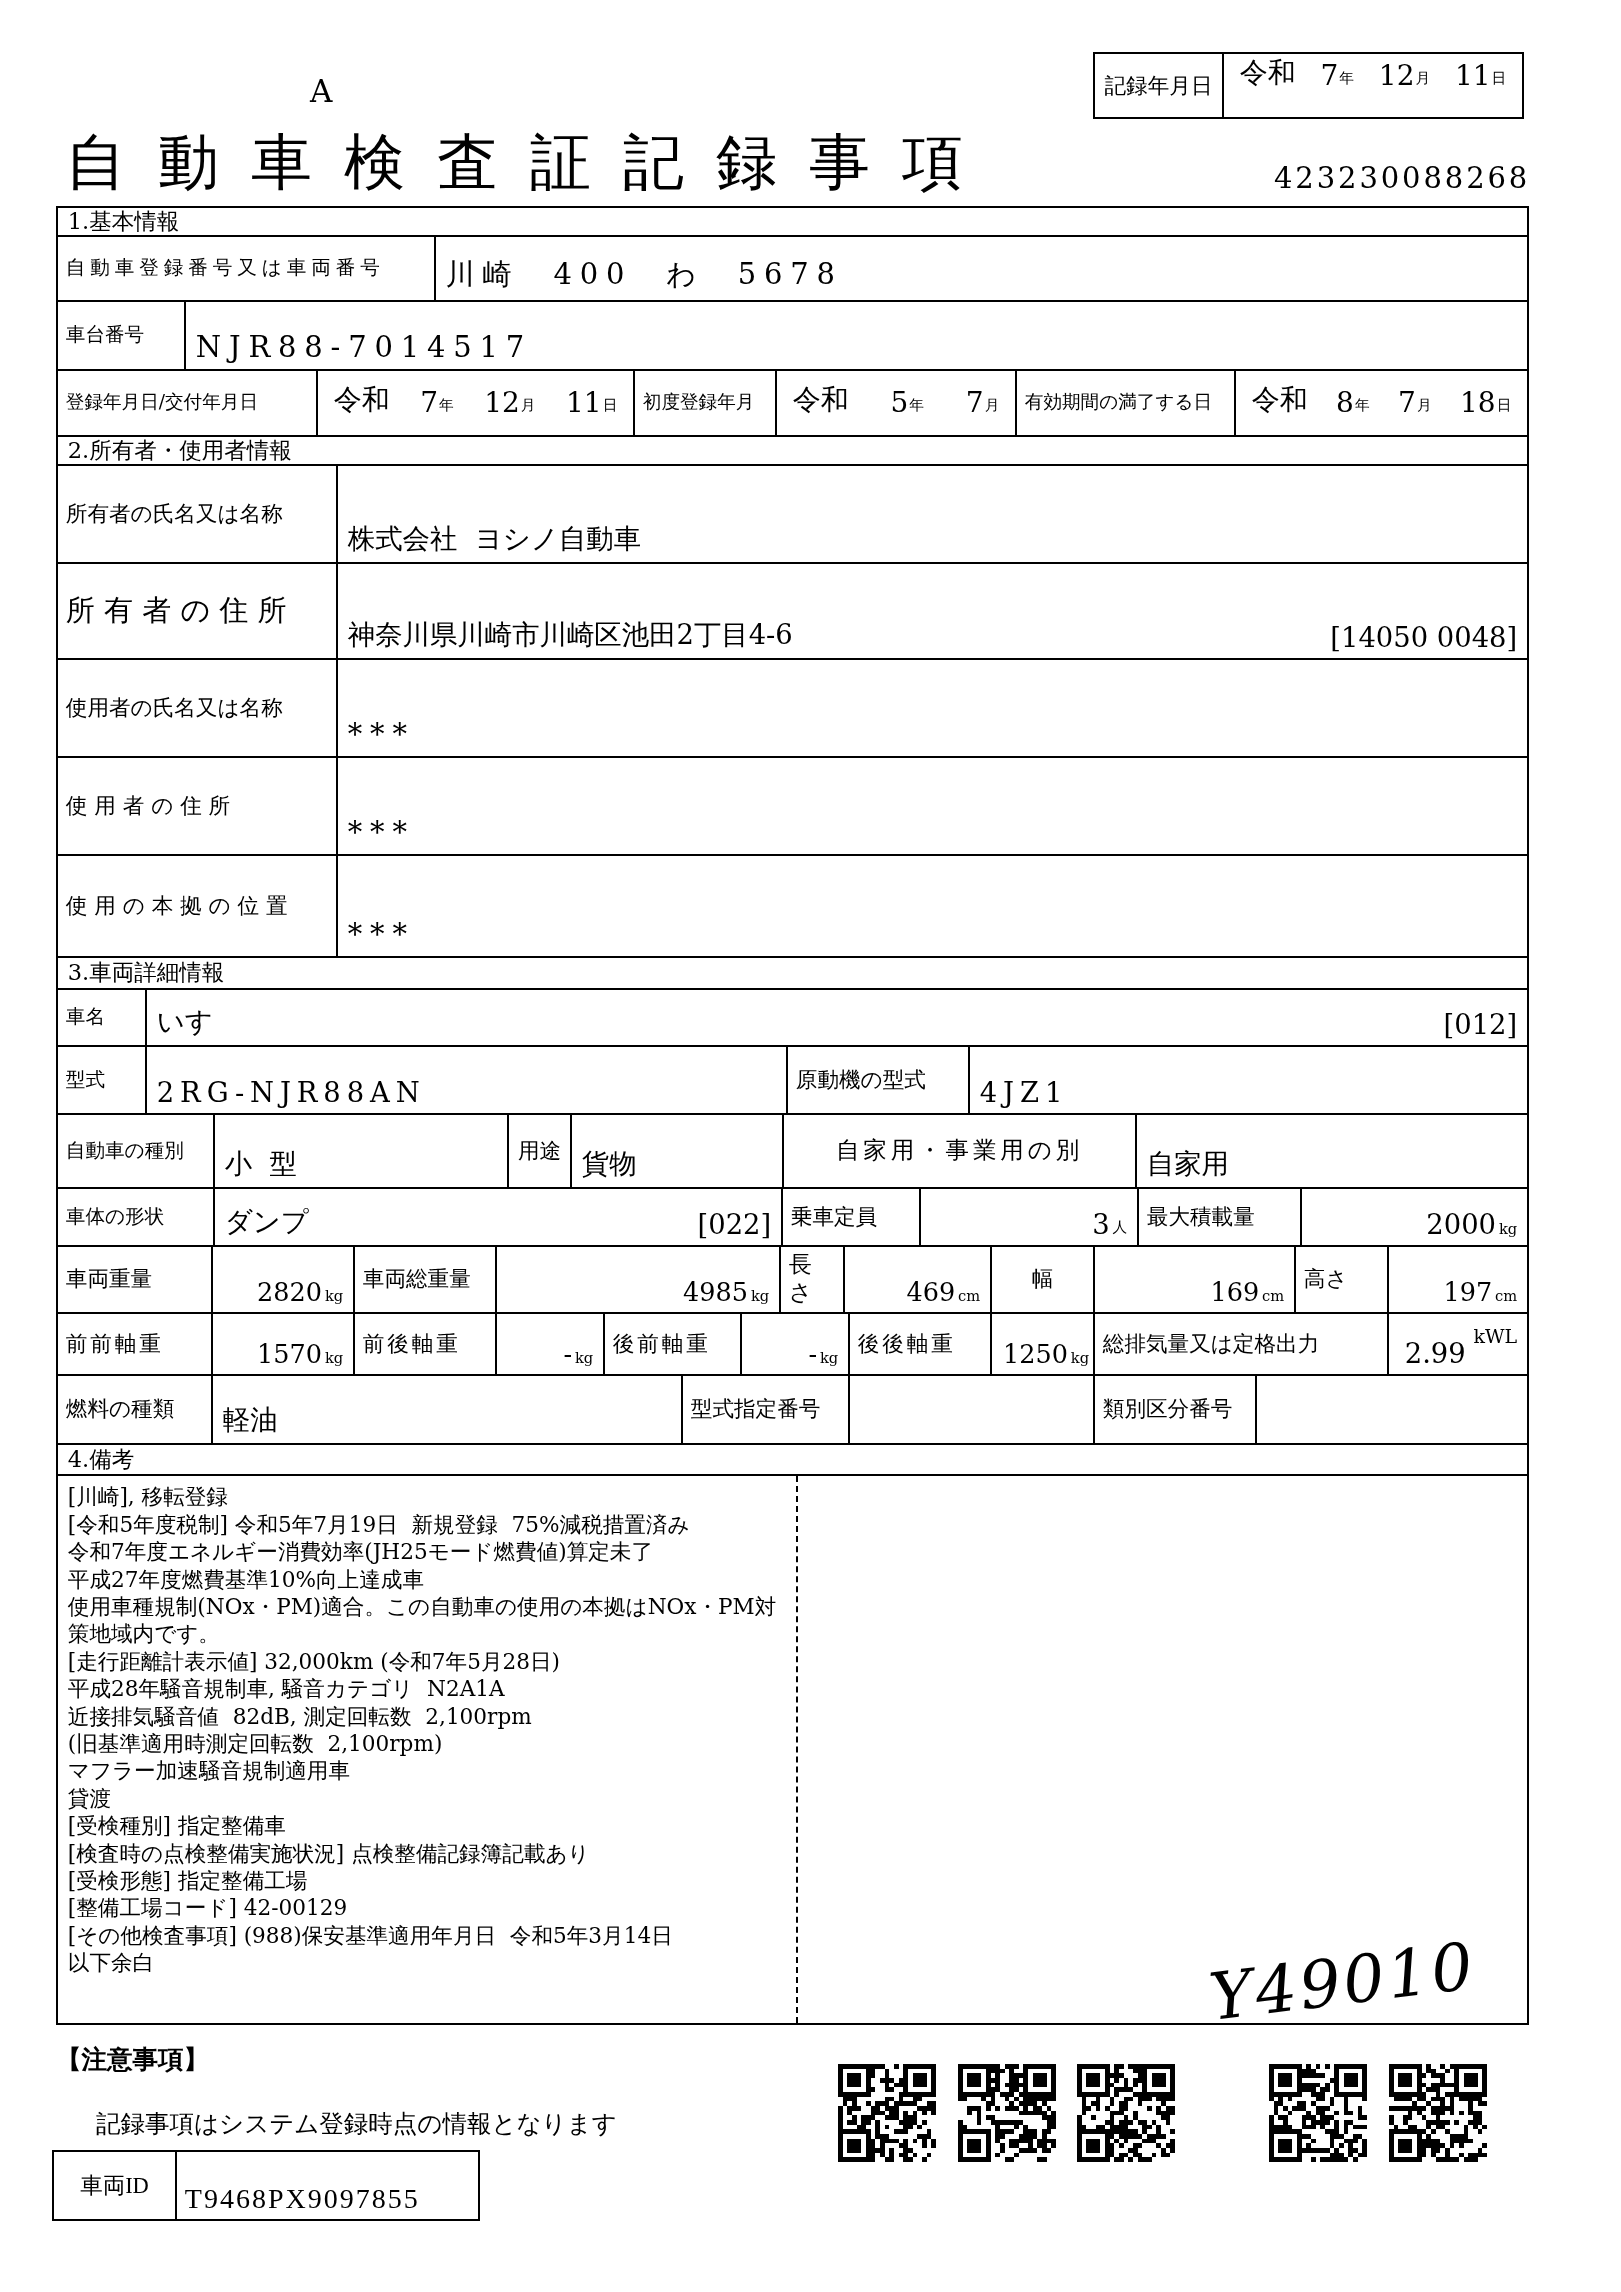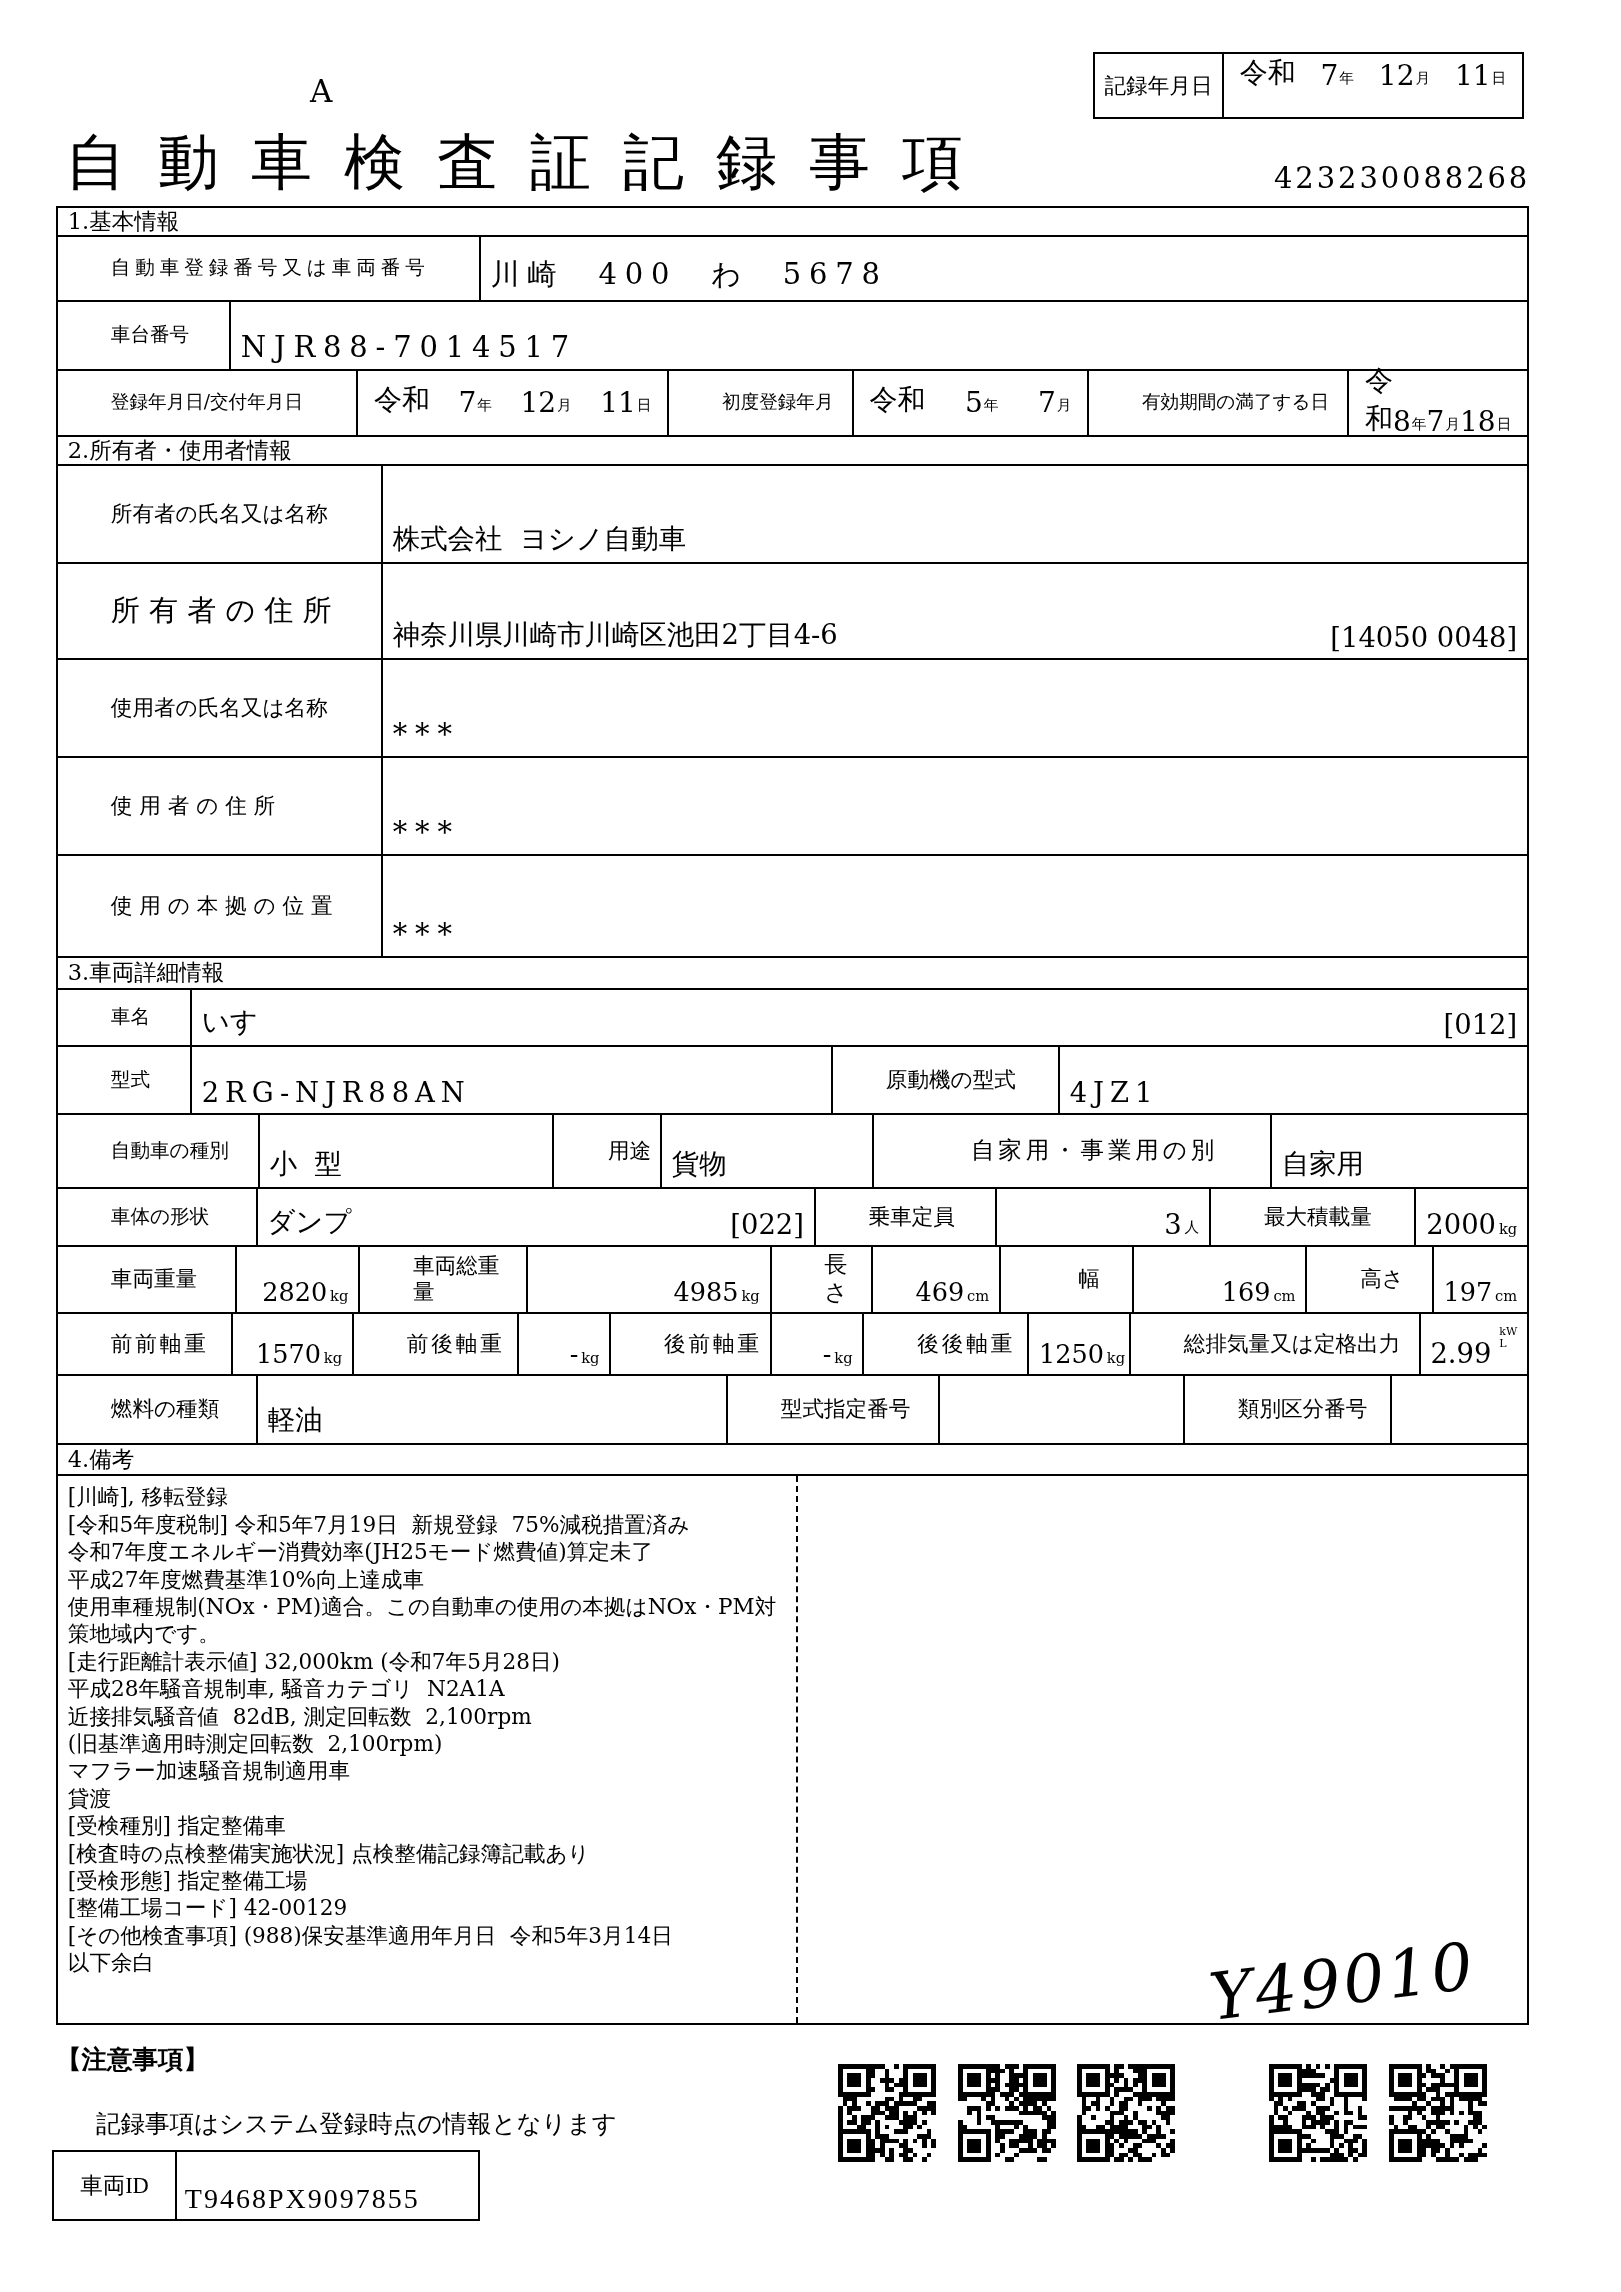"自動車登録番号又は車両番号" .lbl { margin-left: 45px -> none }
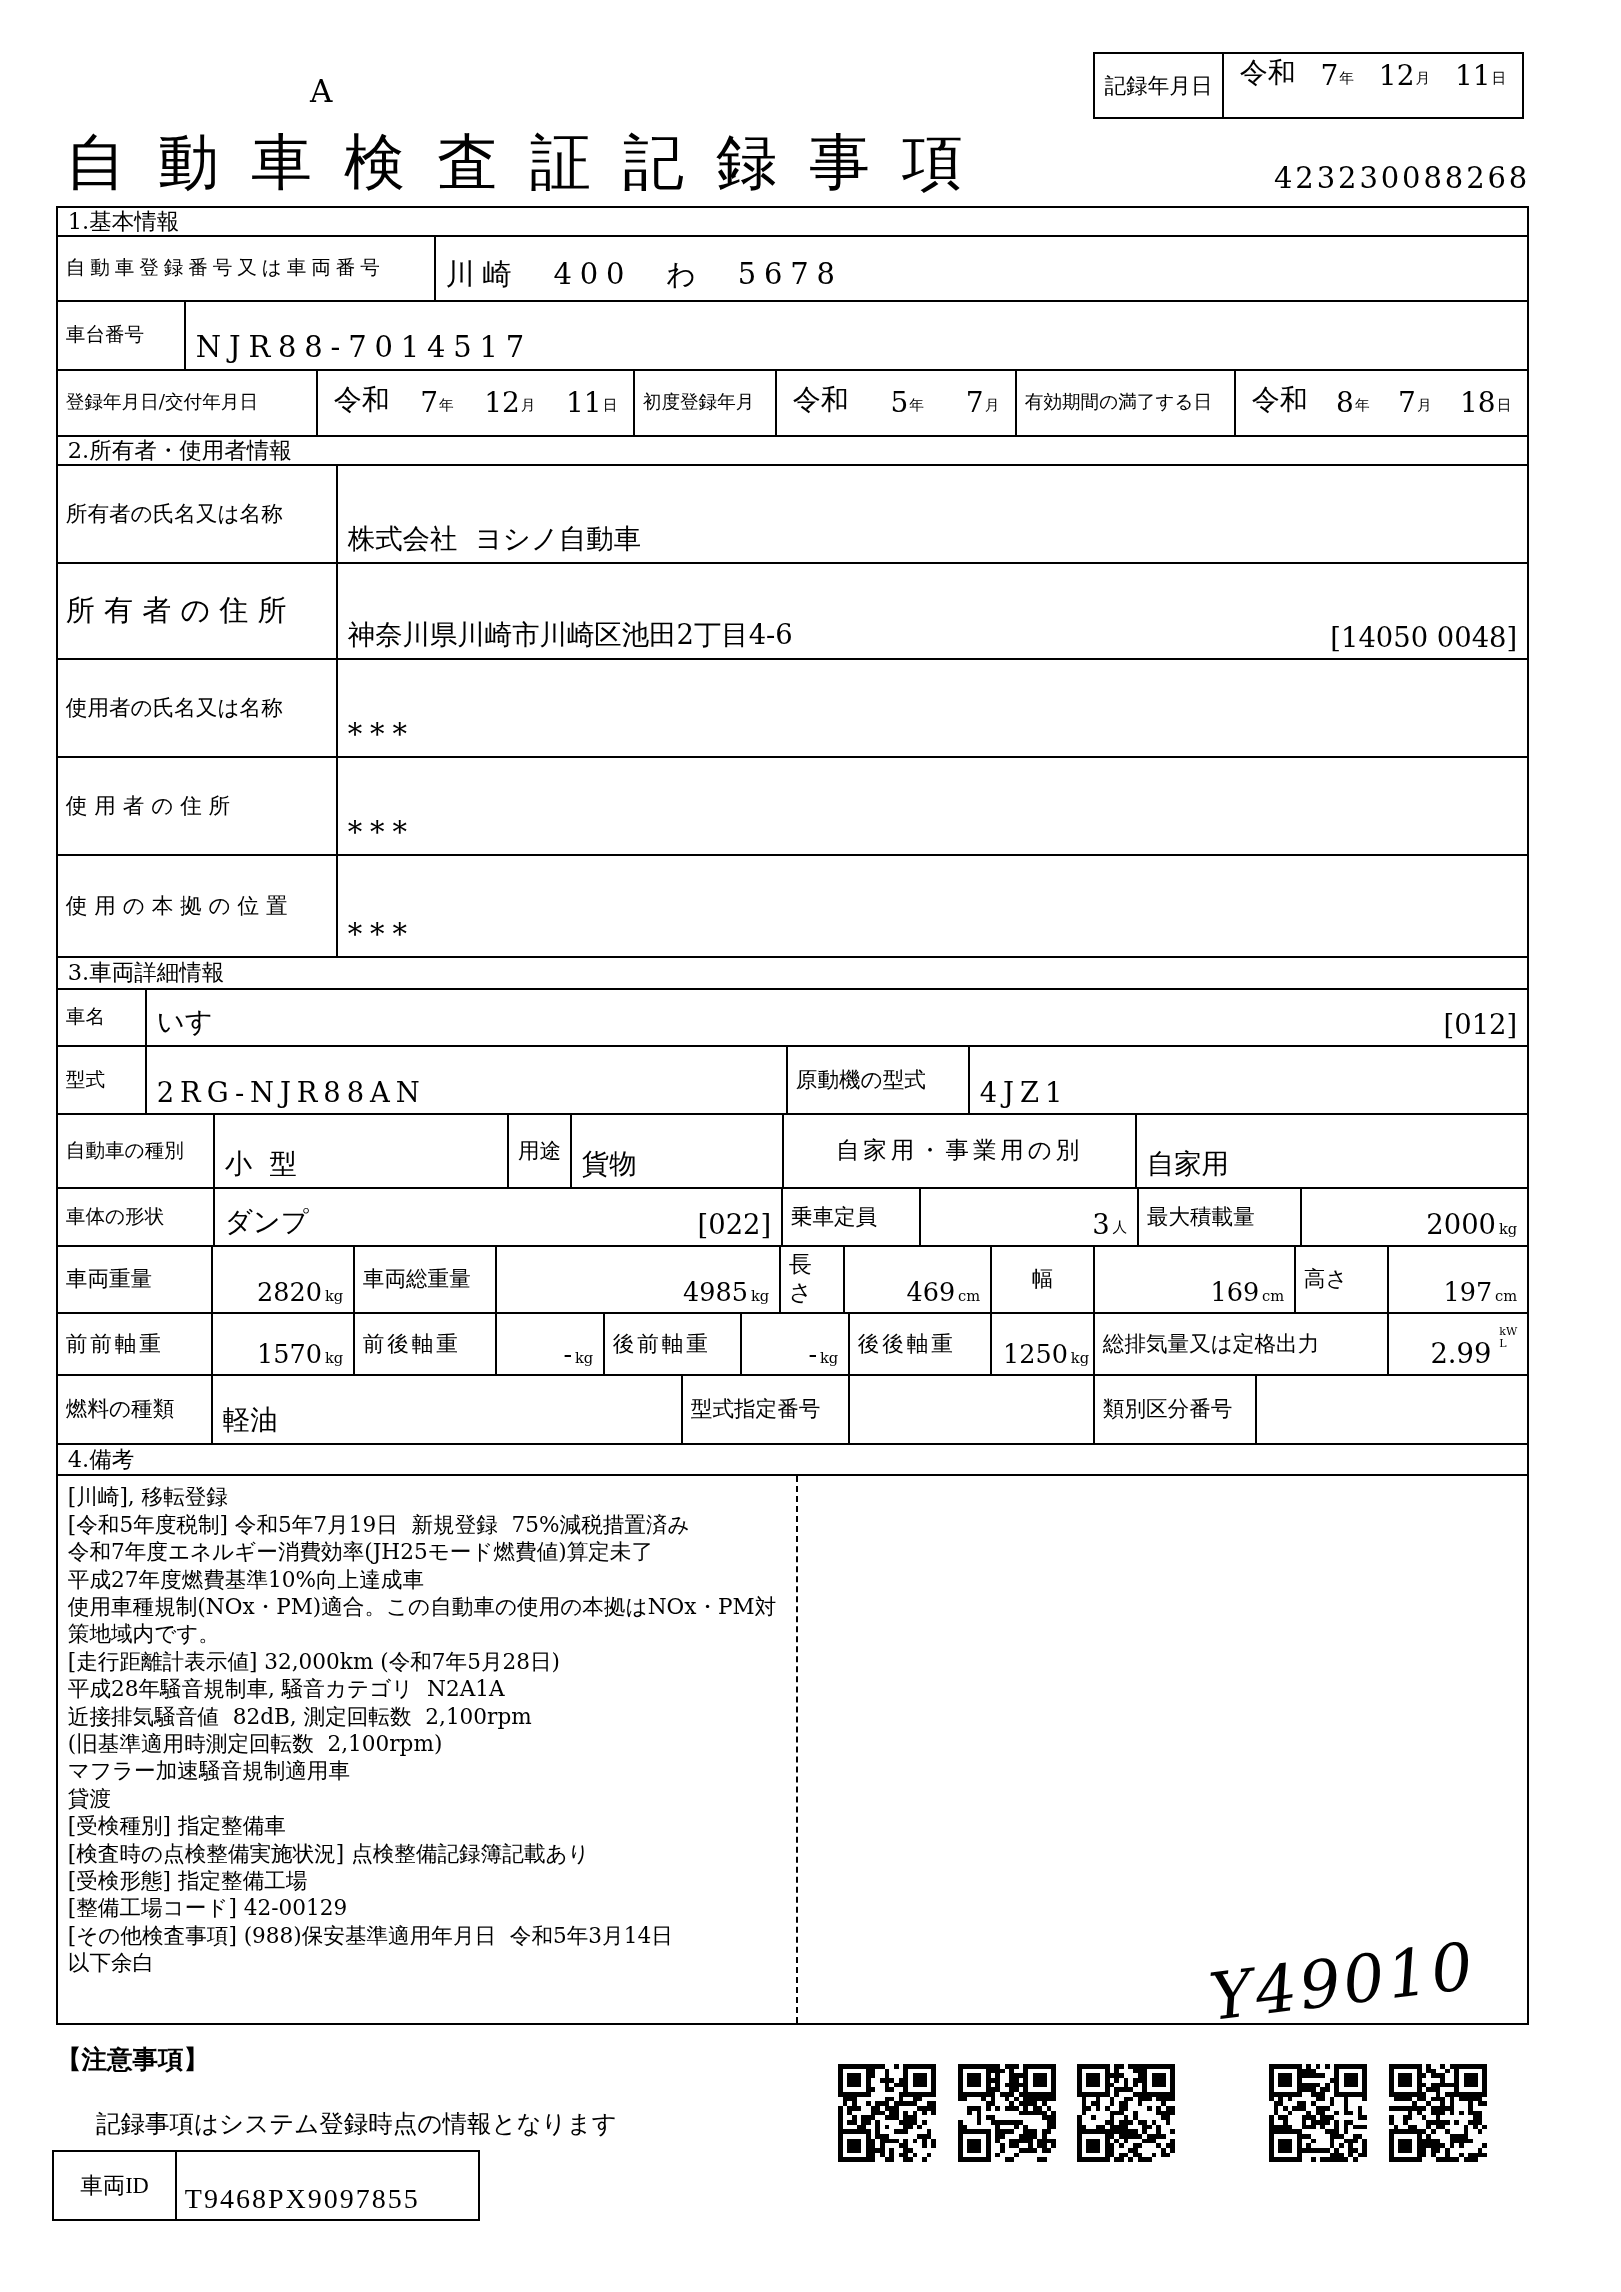"kW" .stack { flex-direction: column -> row; font-size: 11px -> 19px }
